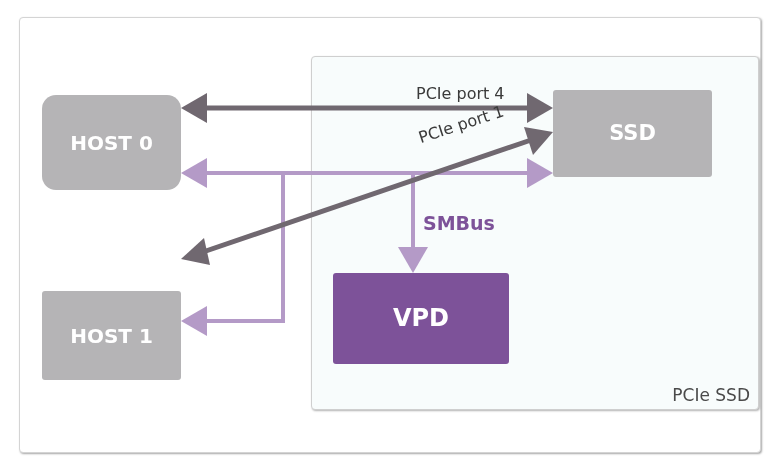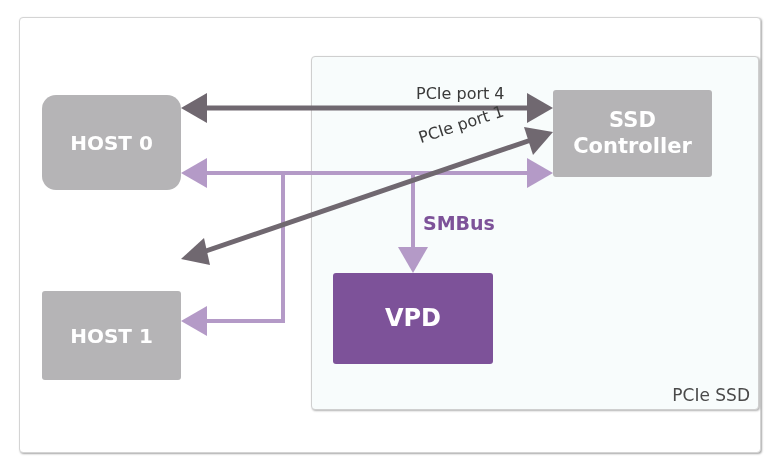"Controller" div { html: <div>Controller</div> -> none }
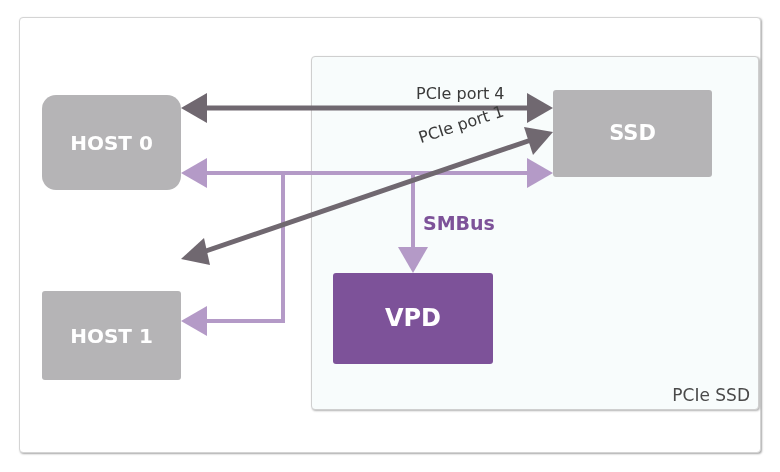"VPD" .eeprom { width: 160px -> 176px }
